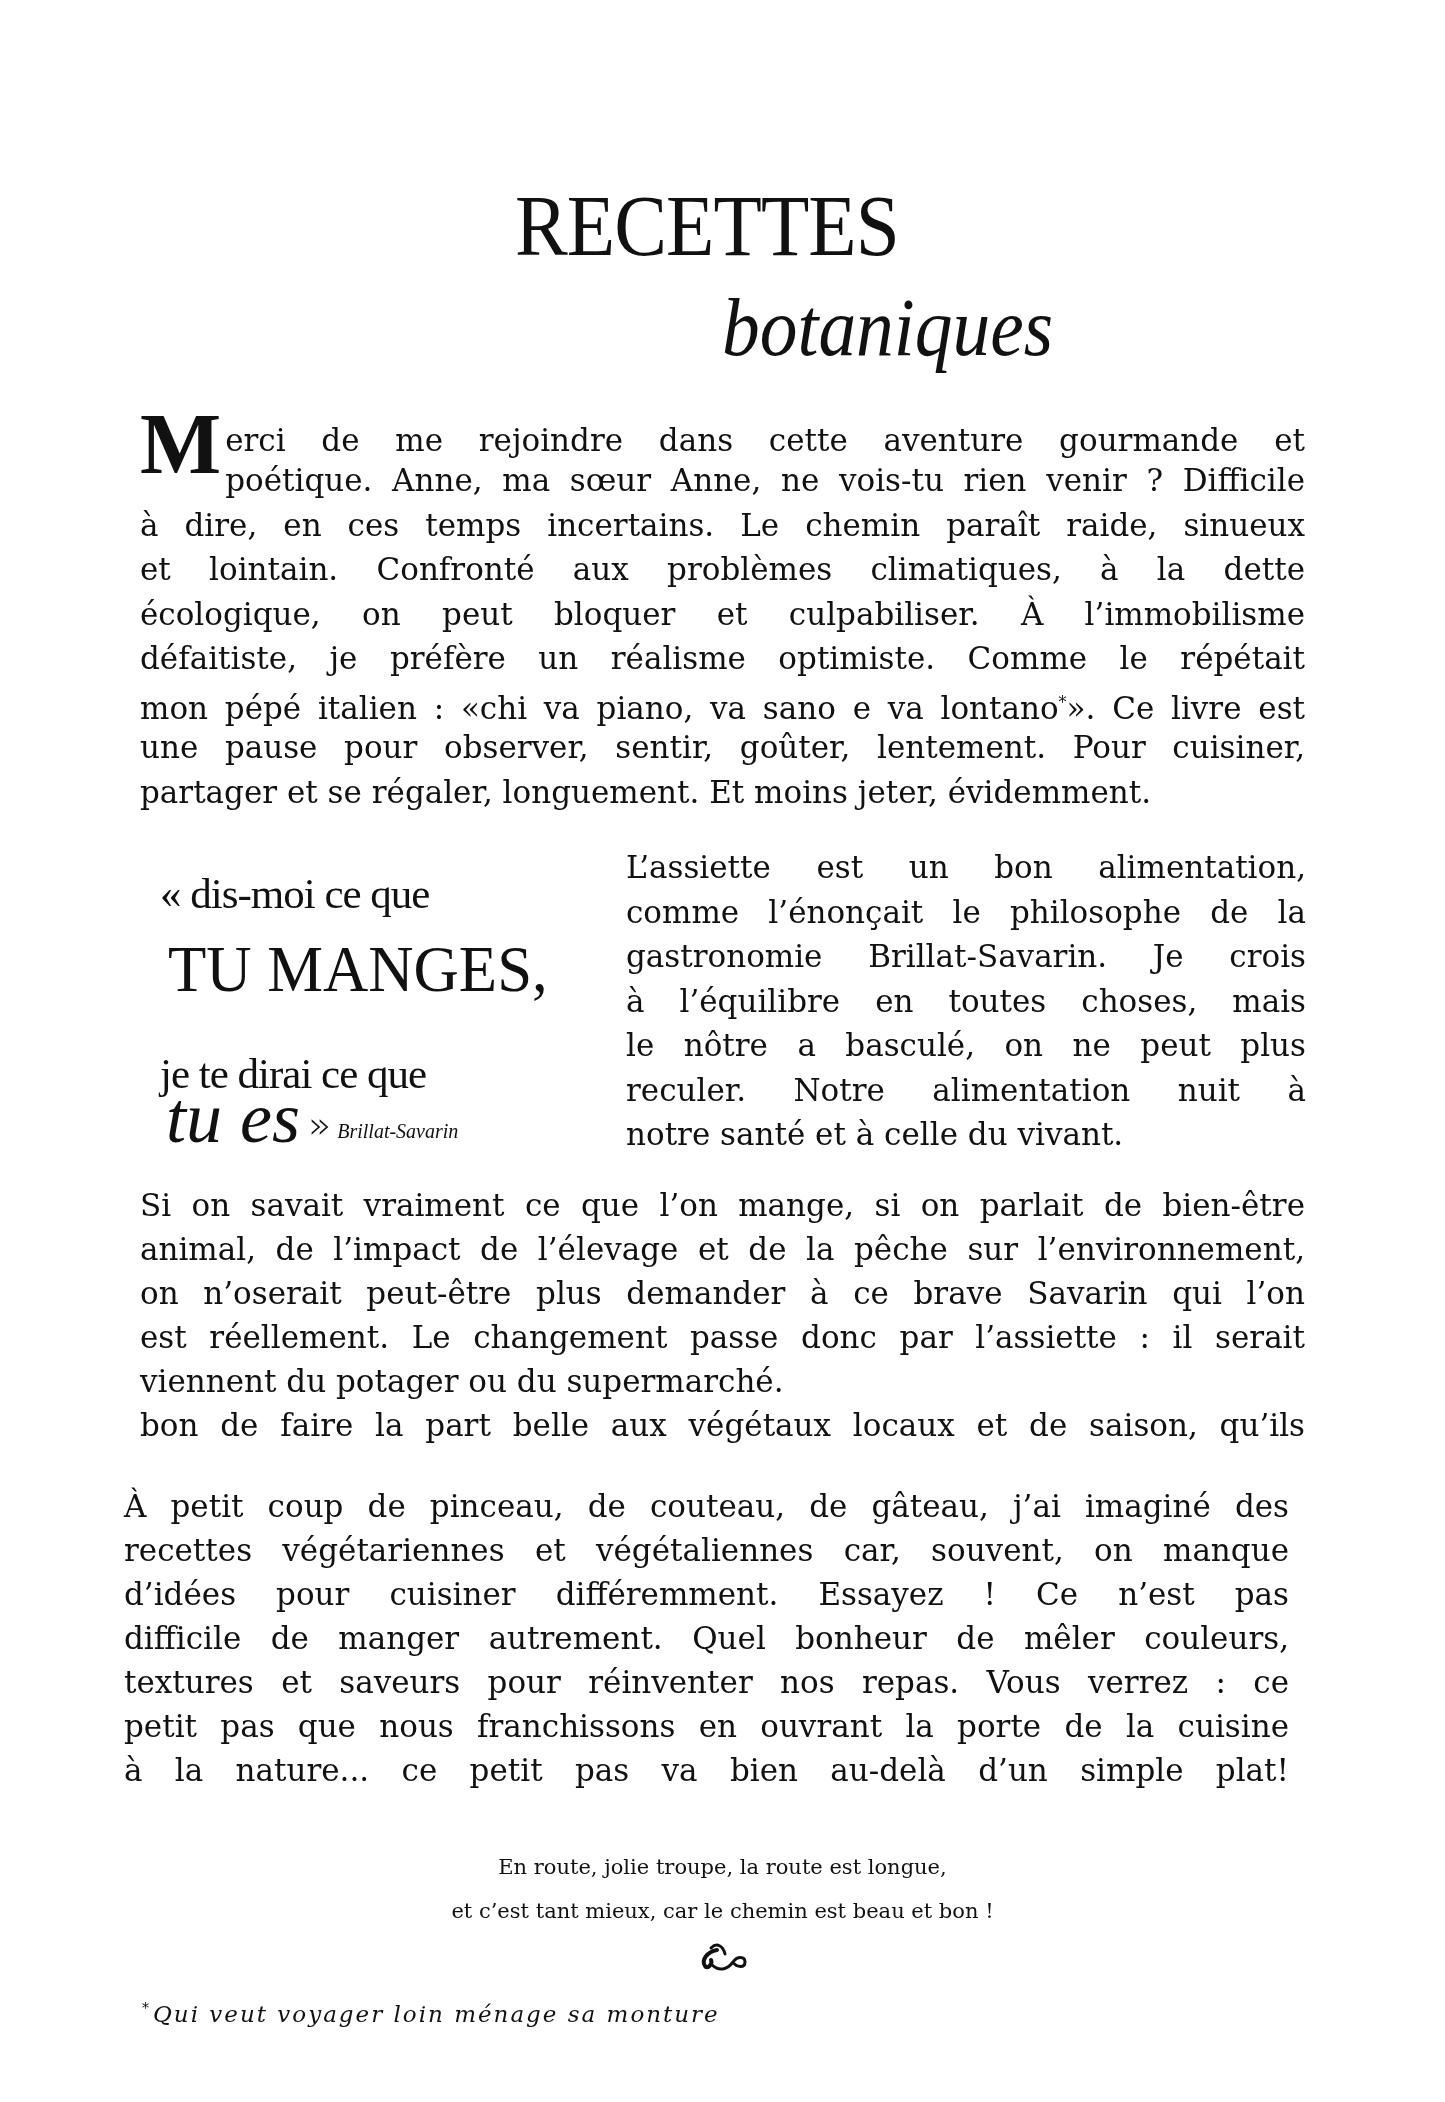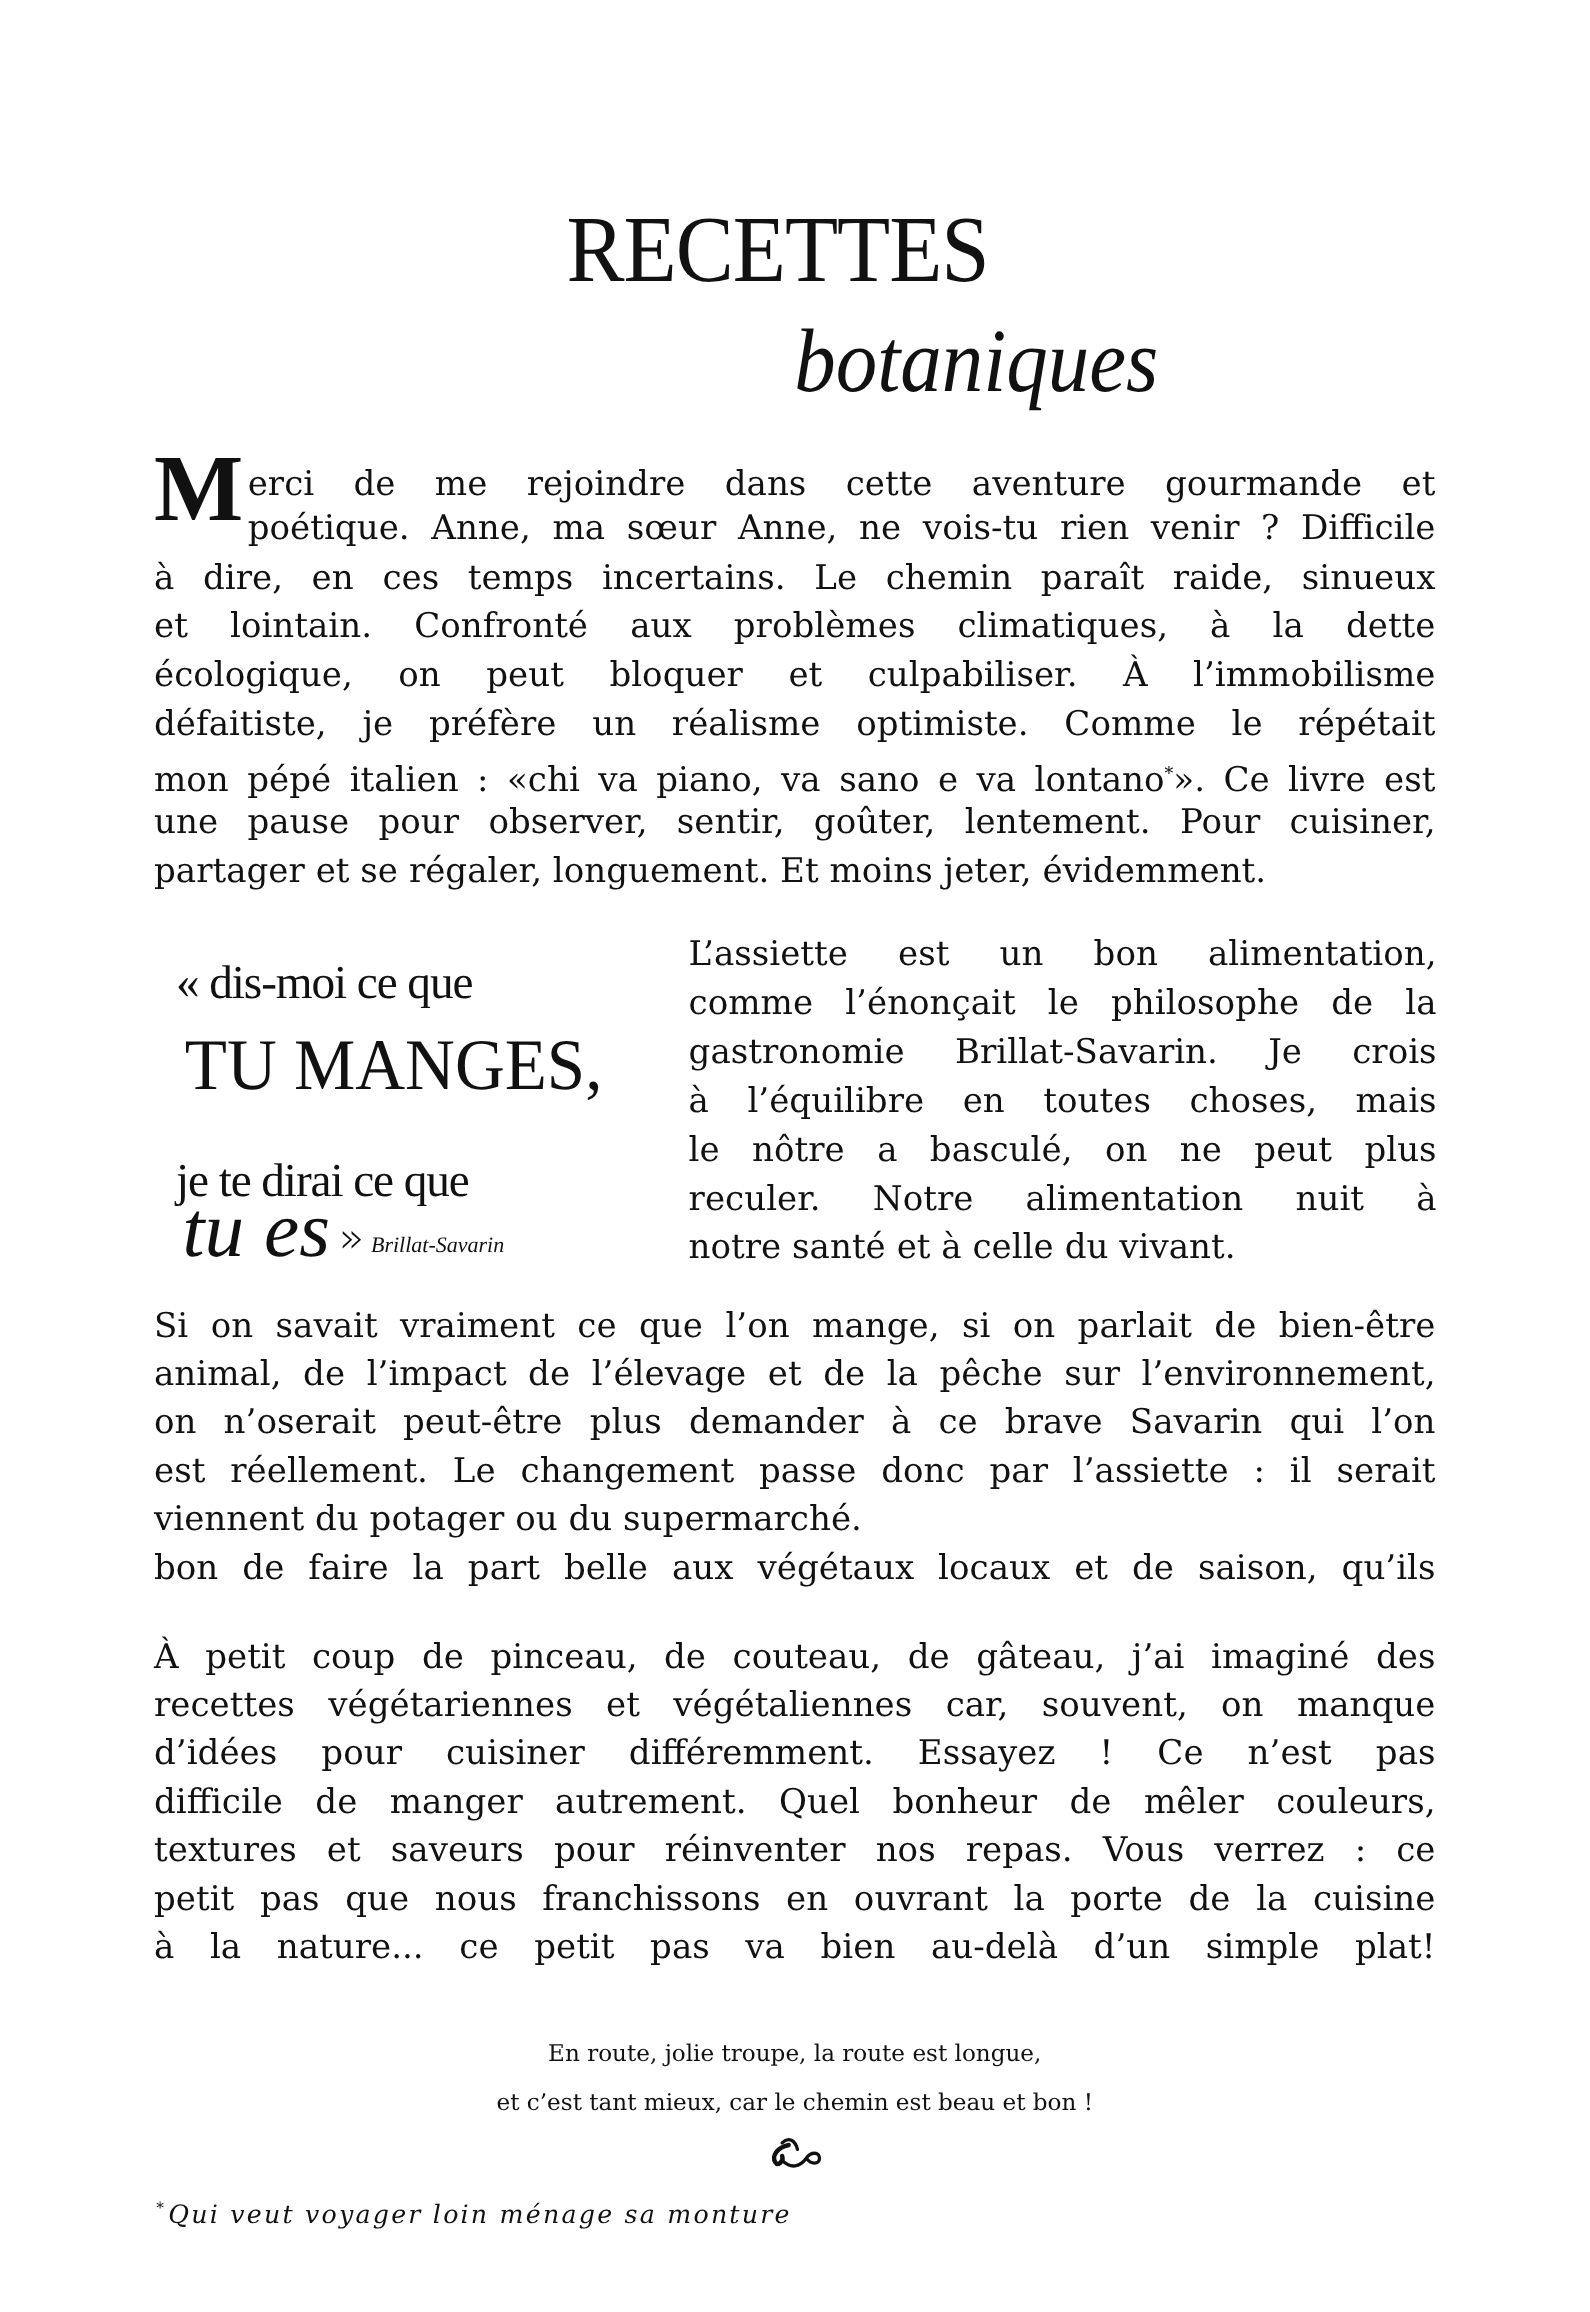"À petit coup de pinceau," .p3 { left: 140px -> 124px }
